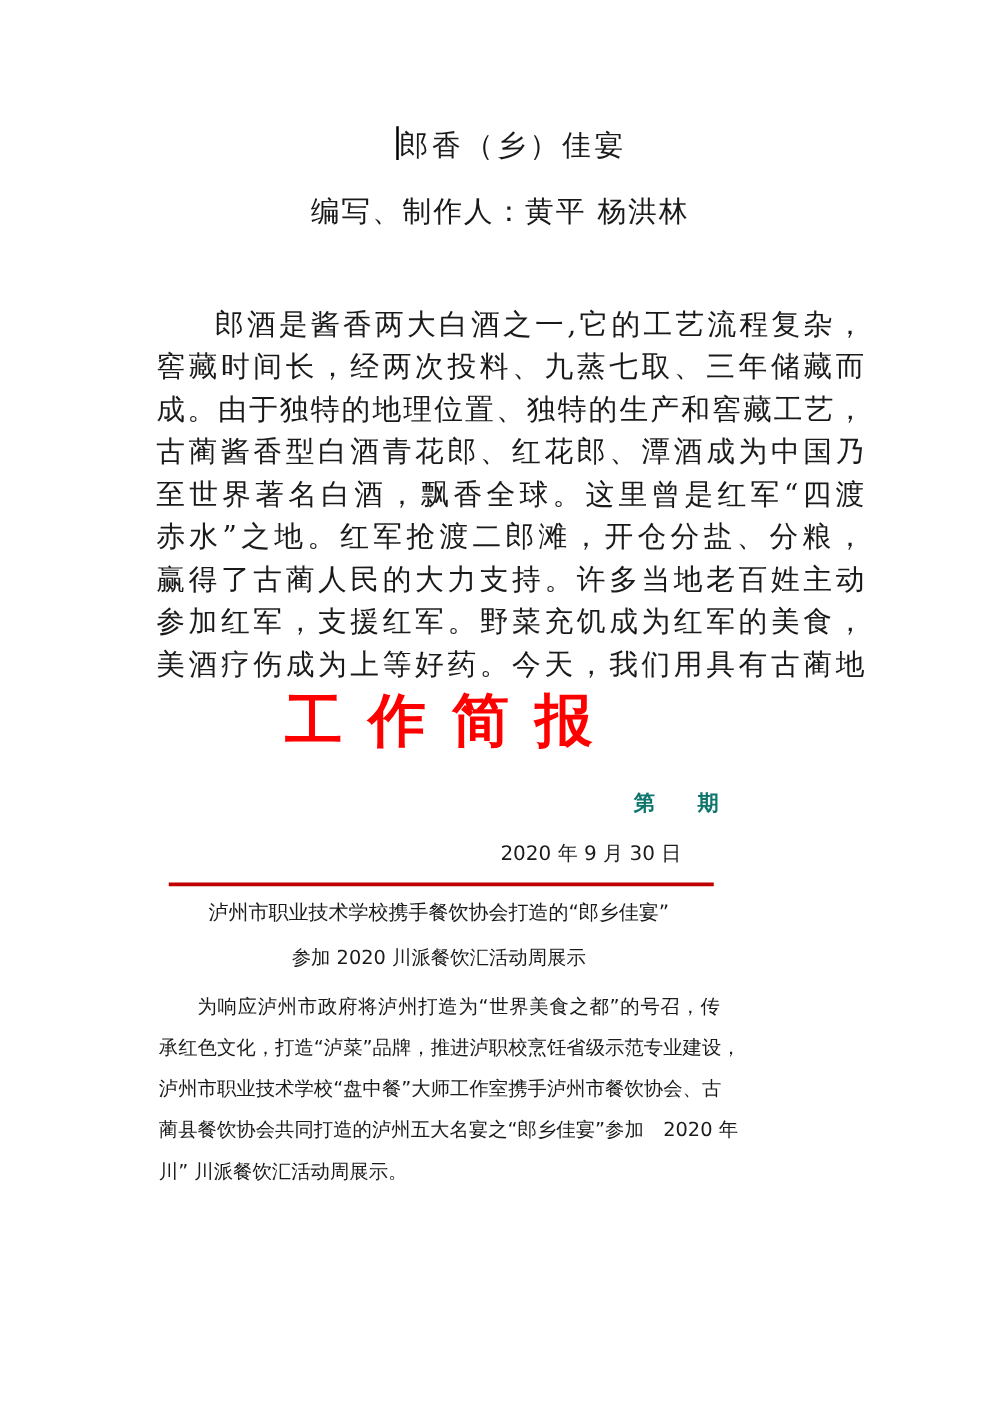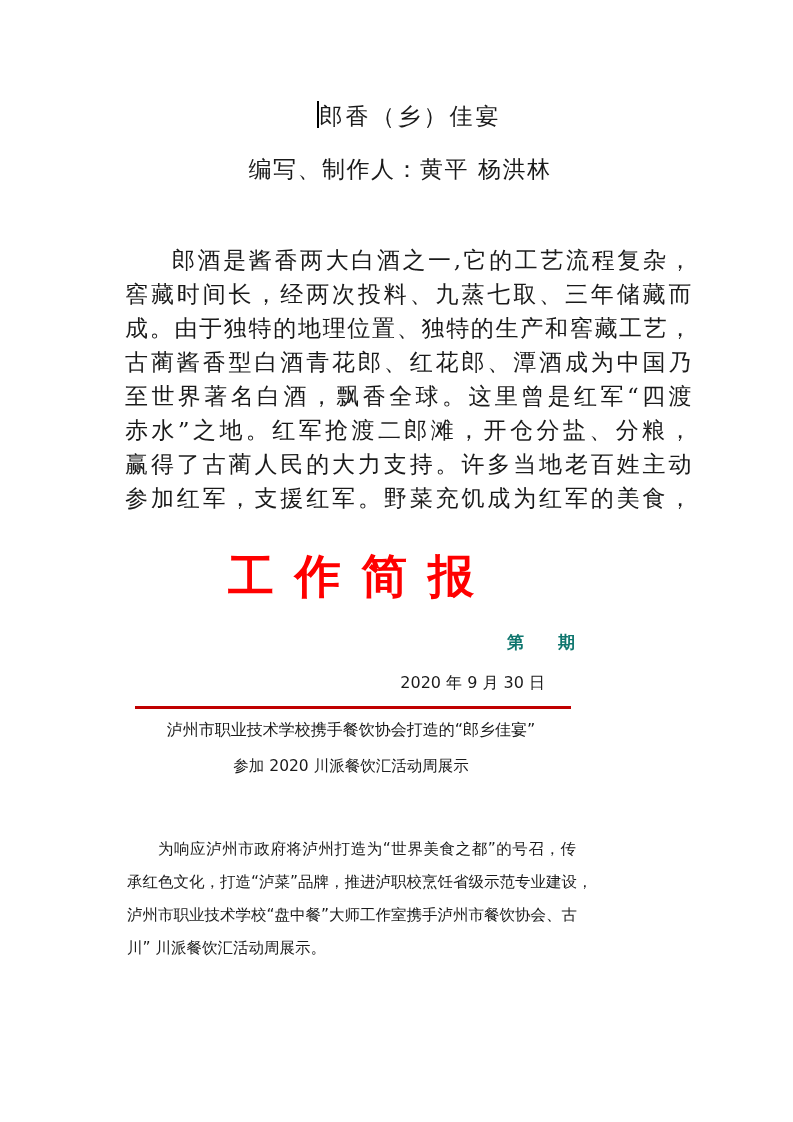"美酒疗伤成为上等好药。今天，我们用具有古蔺地" div.iline { html: none -> <div>美酒疗伤成为上等好药。今天，我们用具有古蔺地</div> }
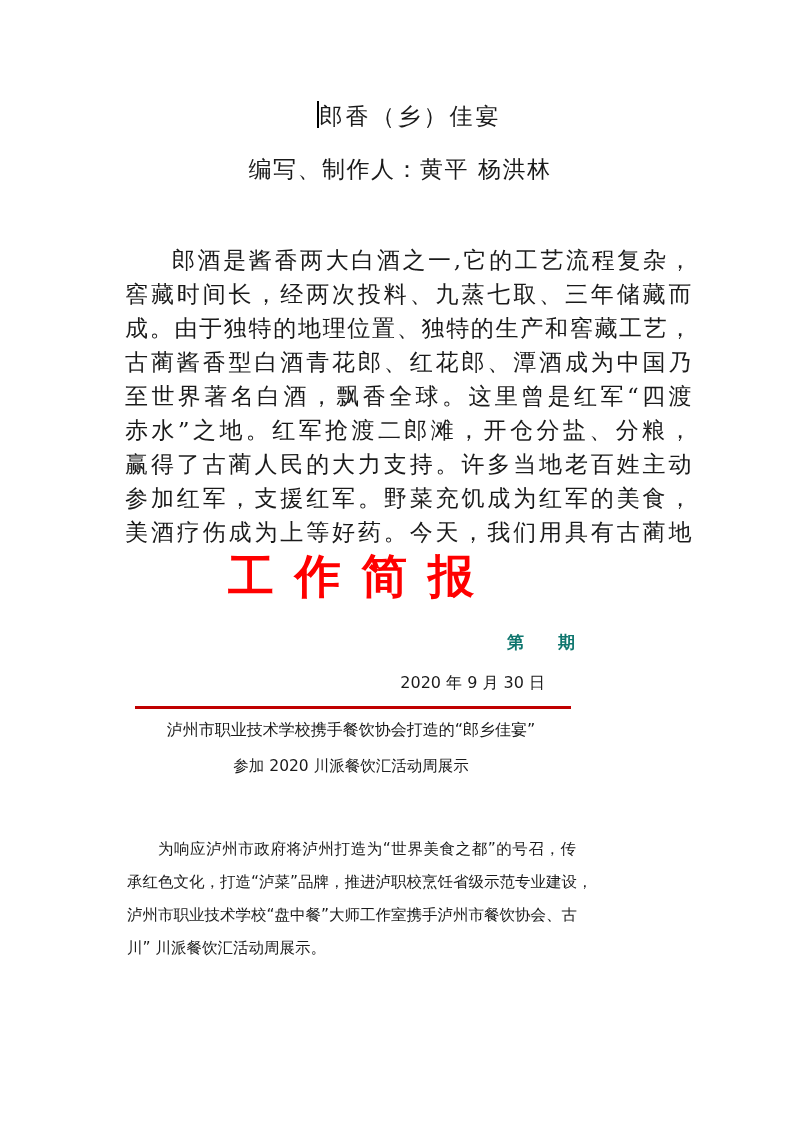"为响应泸州市政府将泸州打造为“世界美食之都”的号召，传" .indent-2em-sm { margin-top: 44px -> none }
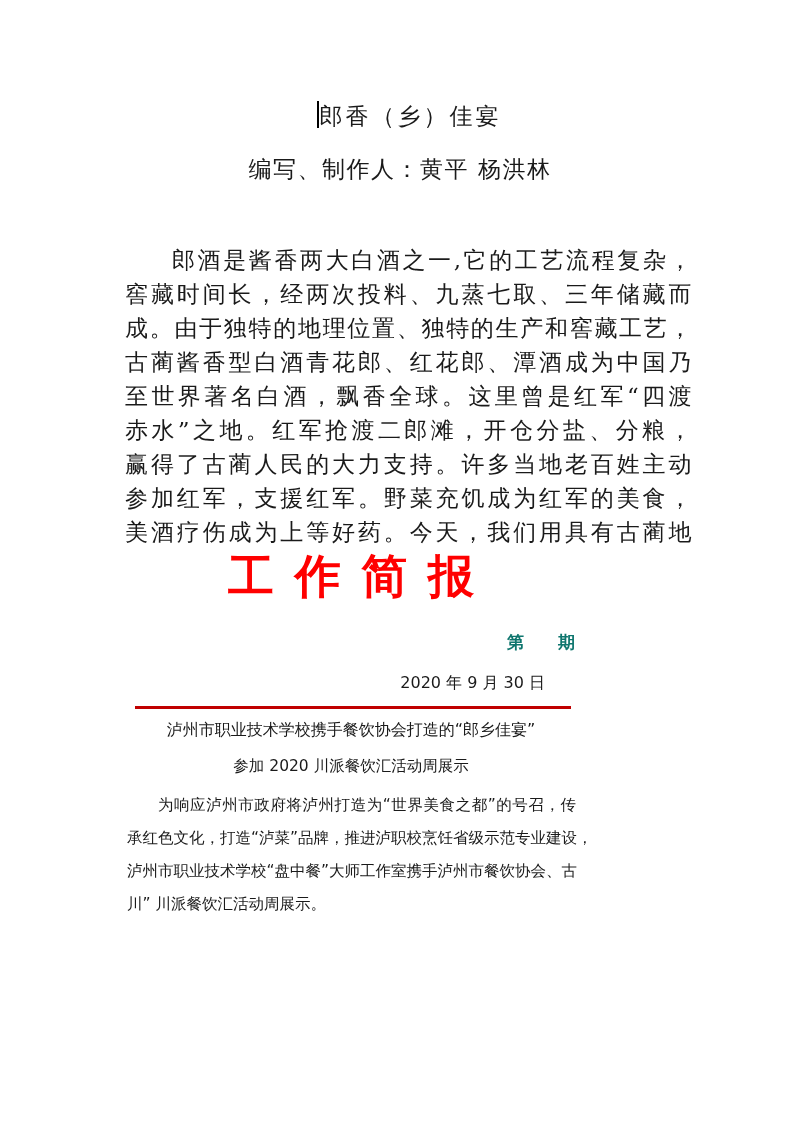"蔺县餐饮协会共同打造的泸州五大名宴之“郎乡佳宴”参加 2020 年" div.bline { html: none -> <div>蔺县餐饮协会共同打造的泸州五大名宴之“郎乡佳宴”参加 2020 年</div> }
